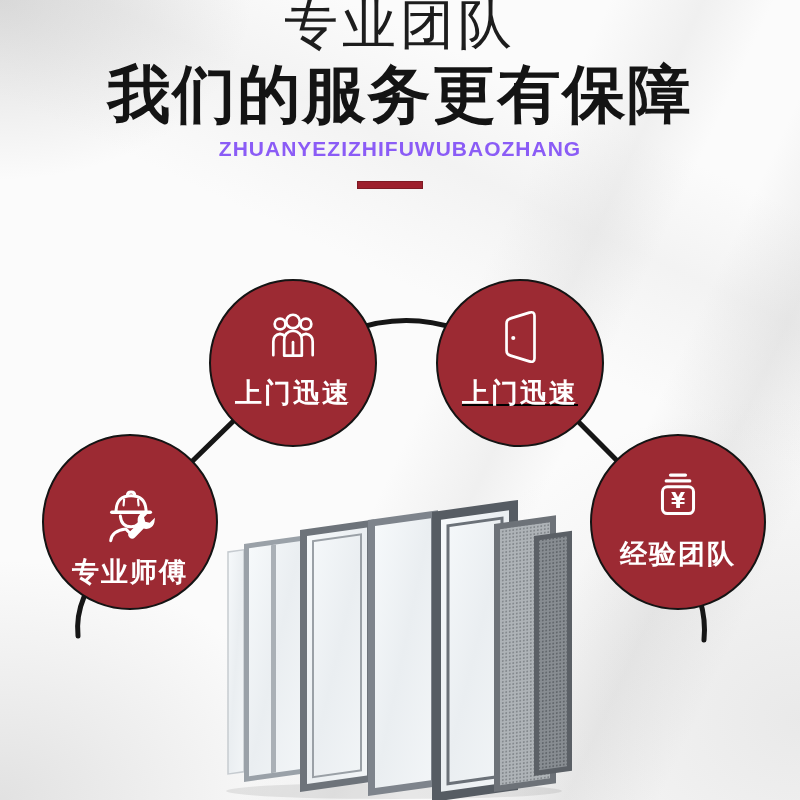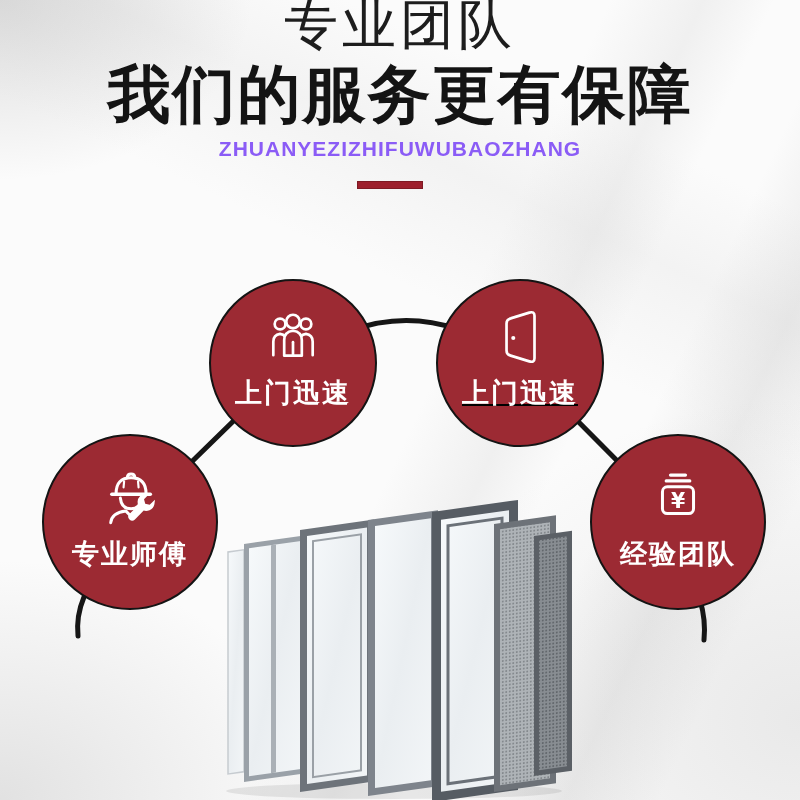"专业师傅" .badge.c3 { justify-content: none -> center }
